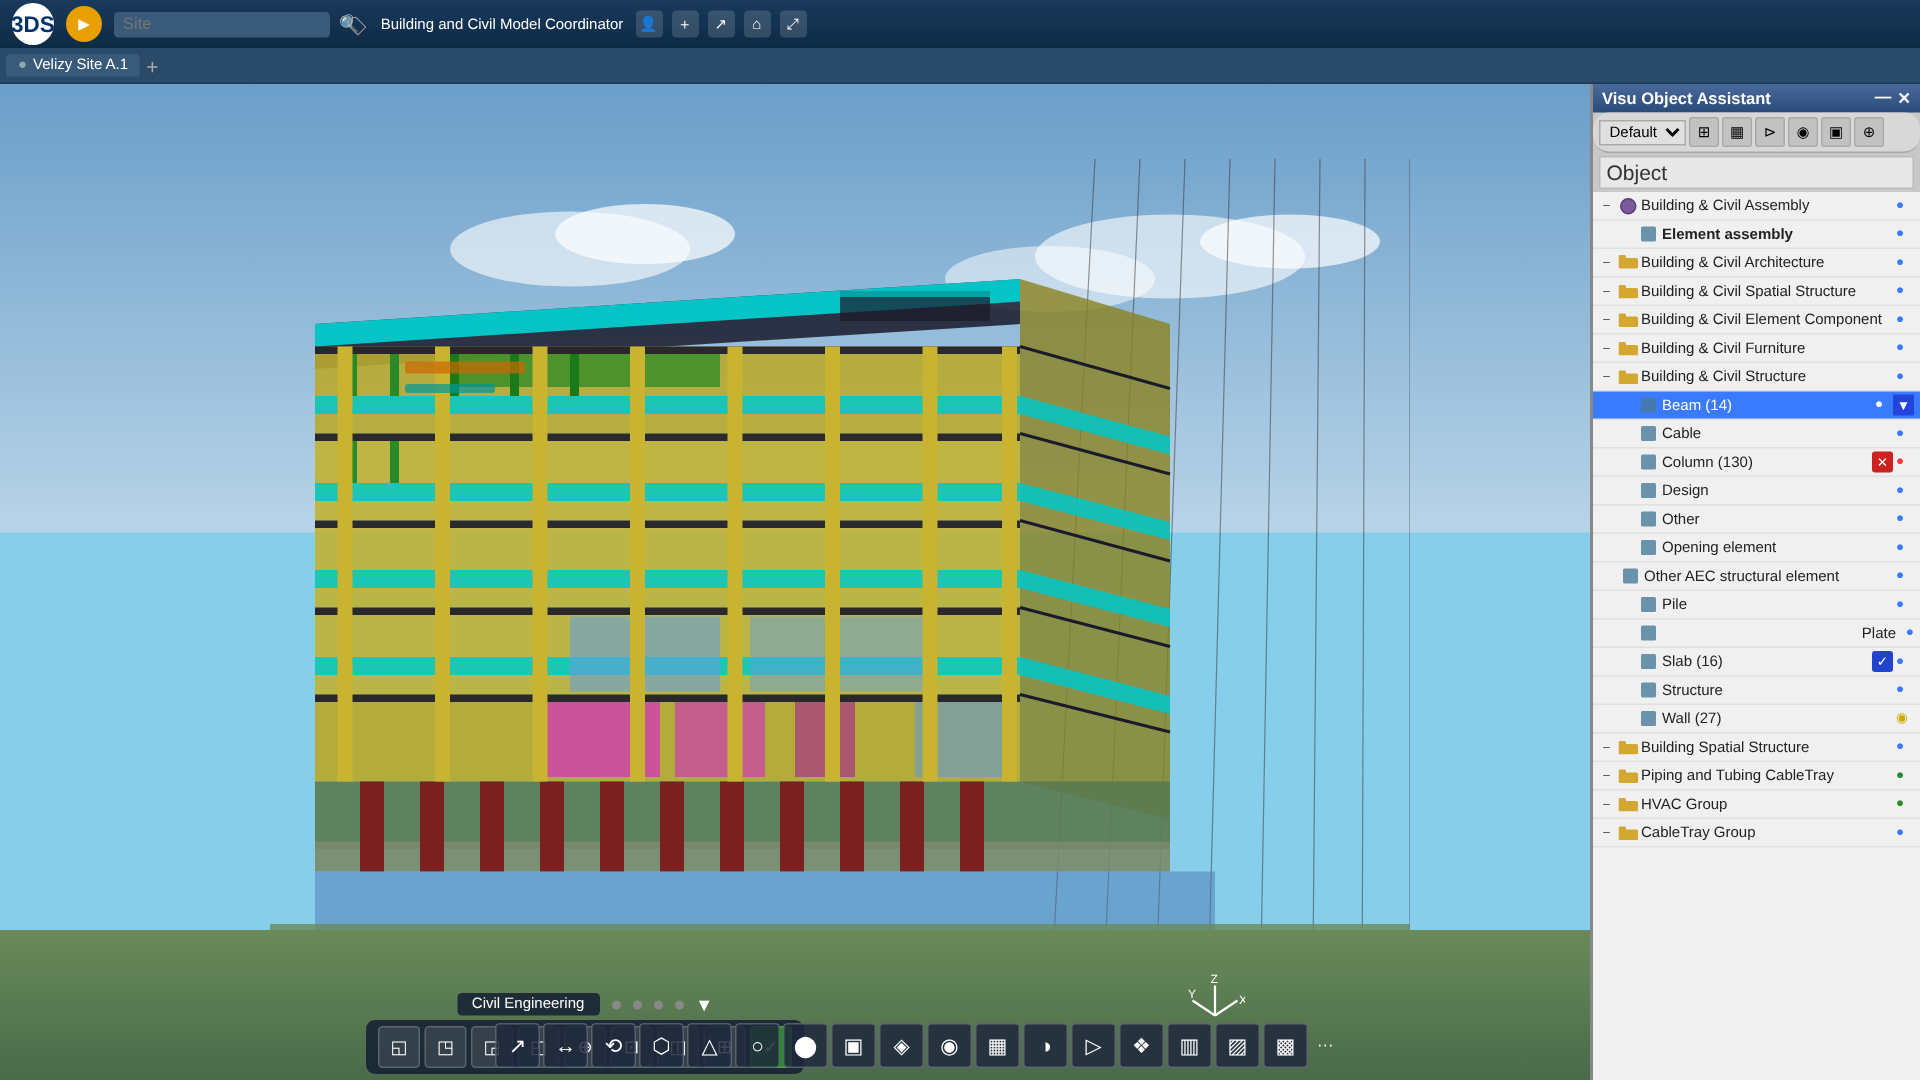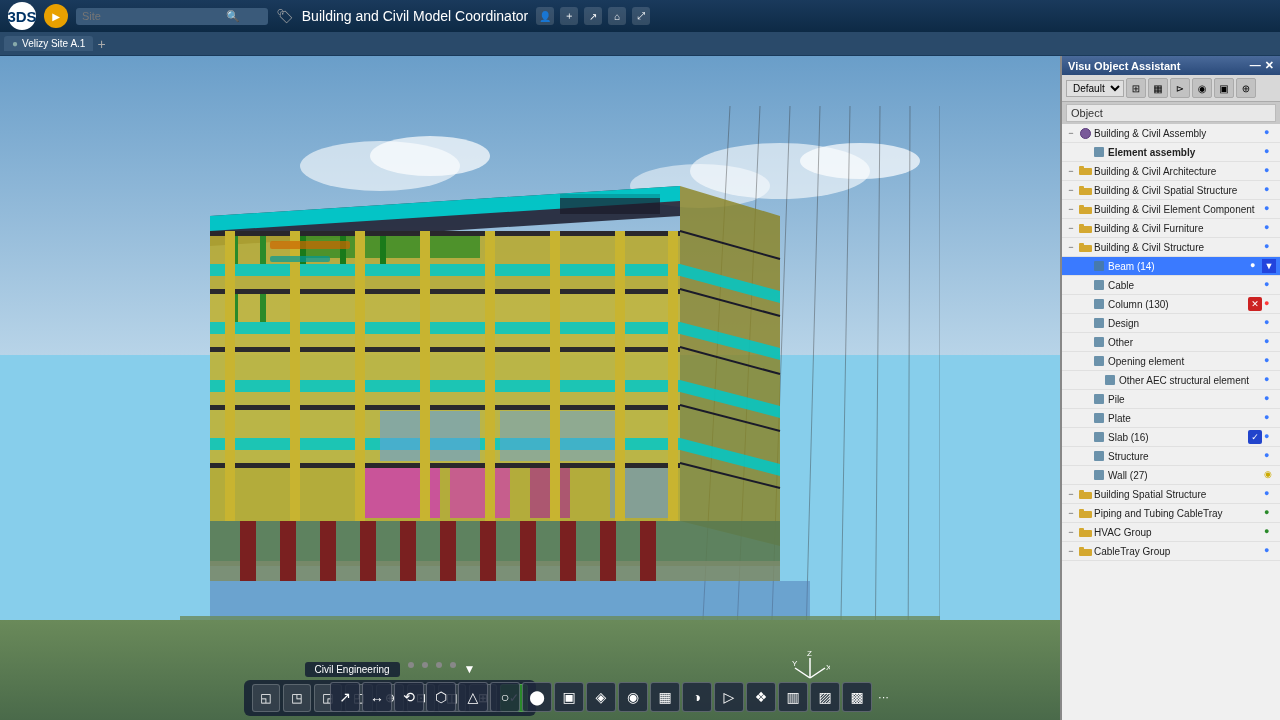"Site" #search-bar { width: 192px -> 144px }
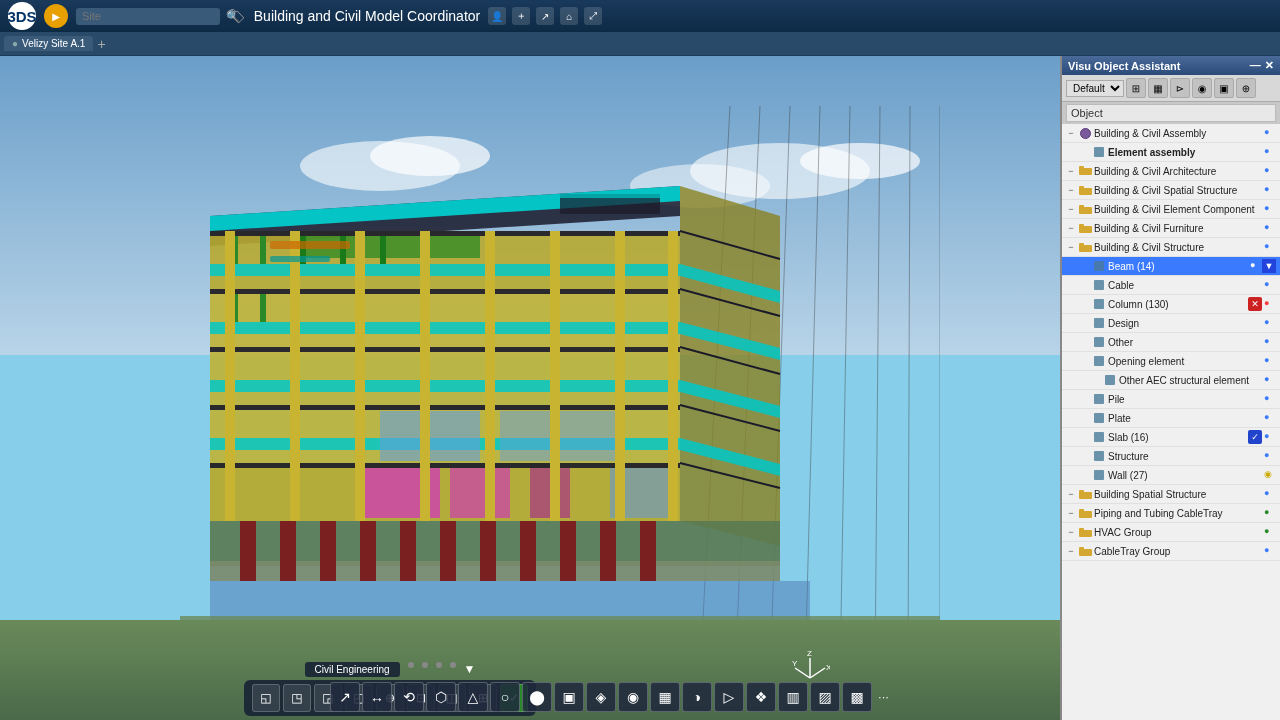"Building and Civil Model Coordinator" #header-right { font-size: 14px -> 10px }
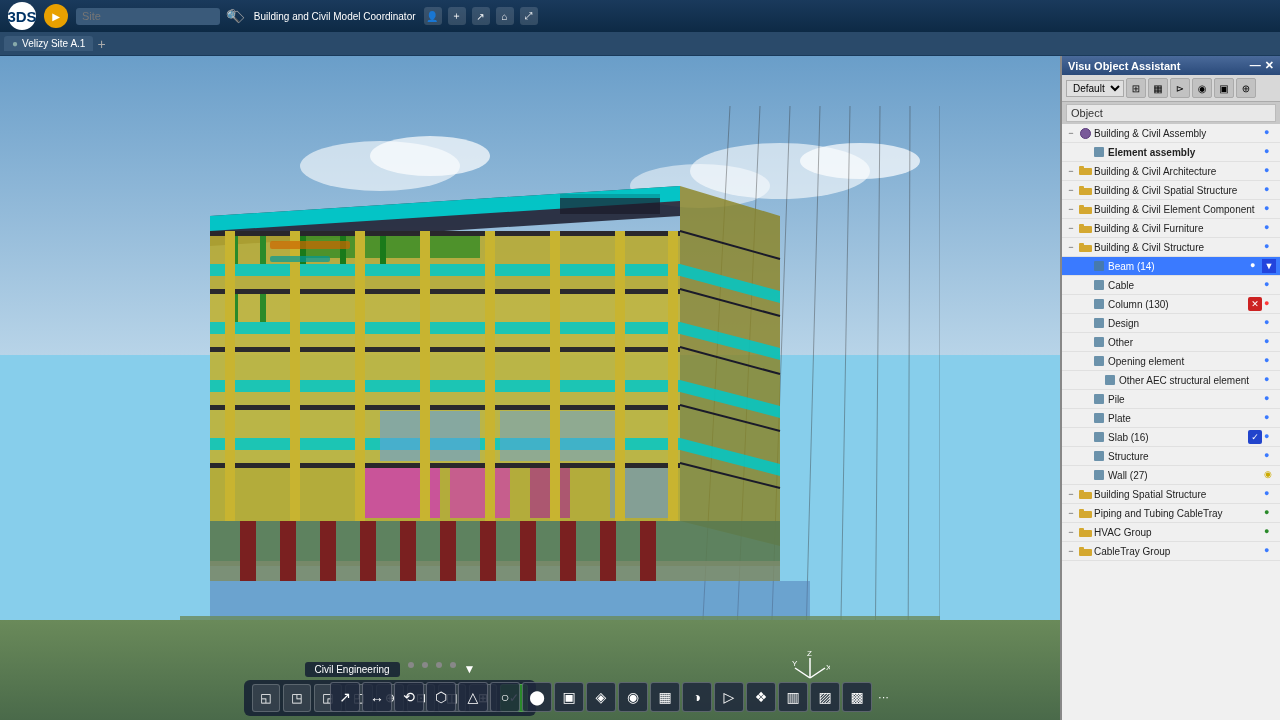"Default" #panel-toolbar { border-radius: none -> 11px }
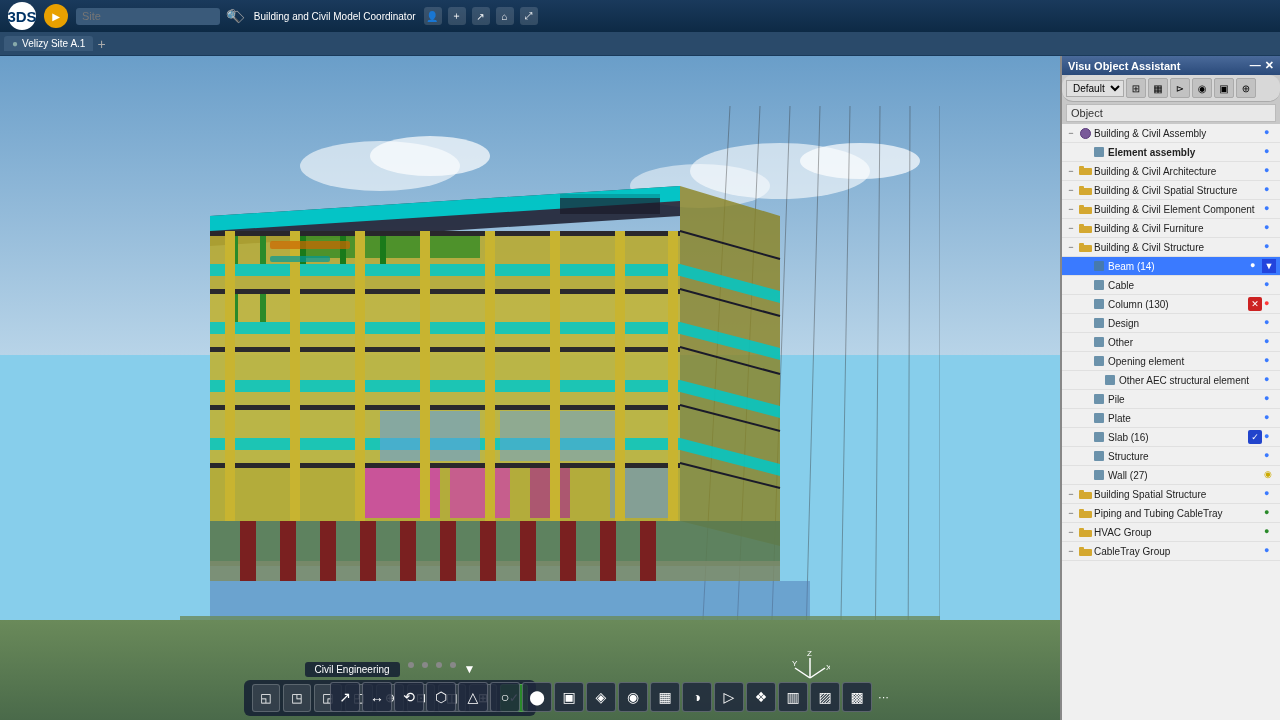"Object" span { font-size: 11px -> 14px }
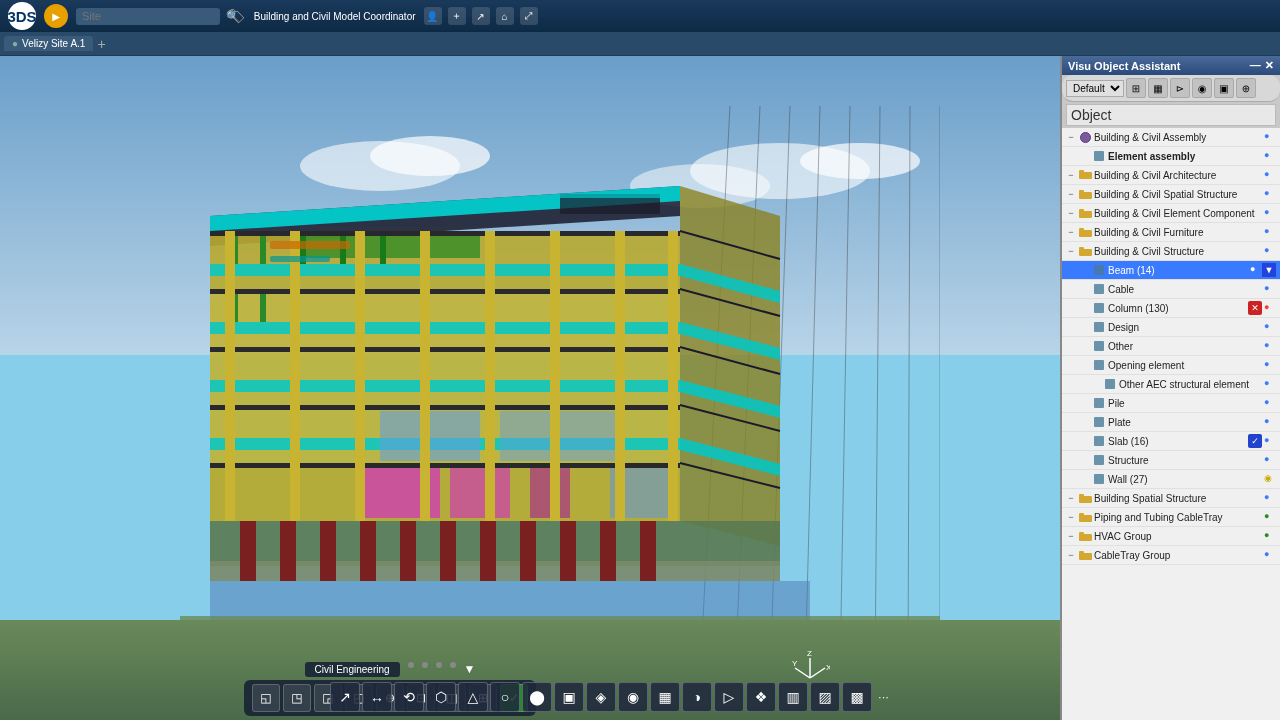"Other AEC structural element" div.tree-item { padding-left: 29px -> 6px }
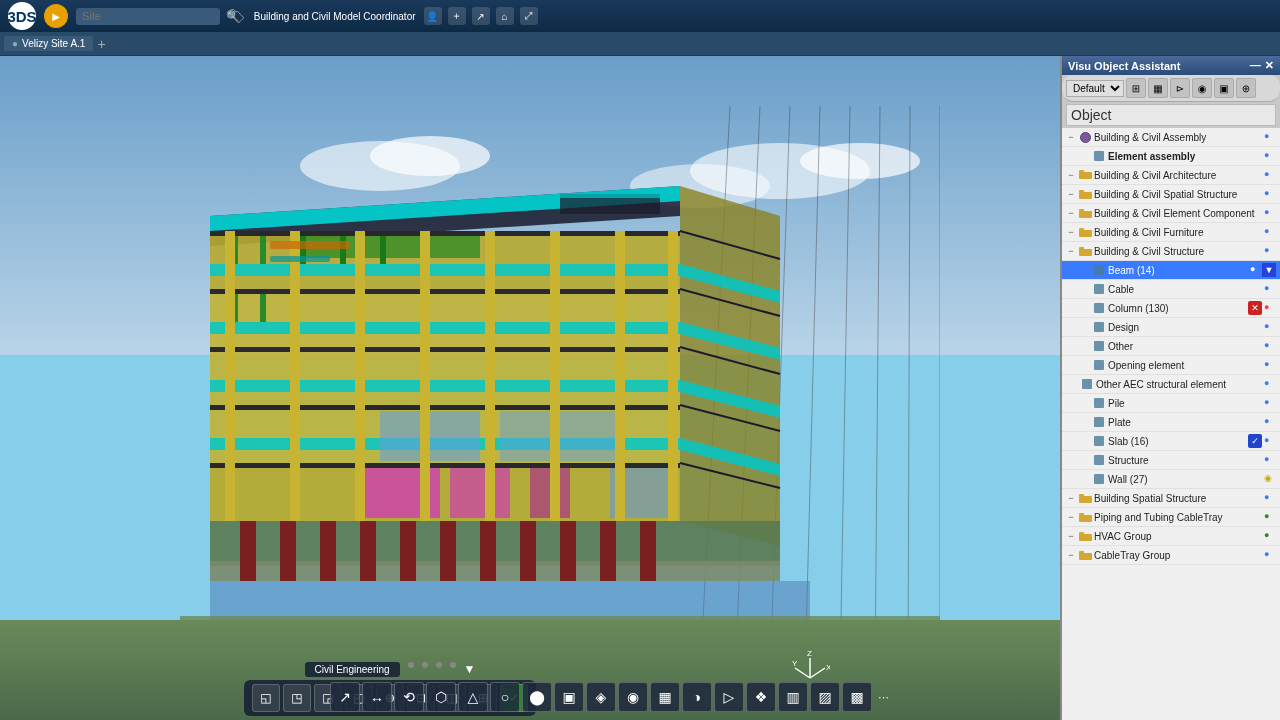"Plate" div.tree-item { text-align: none -> right }
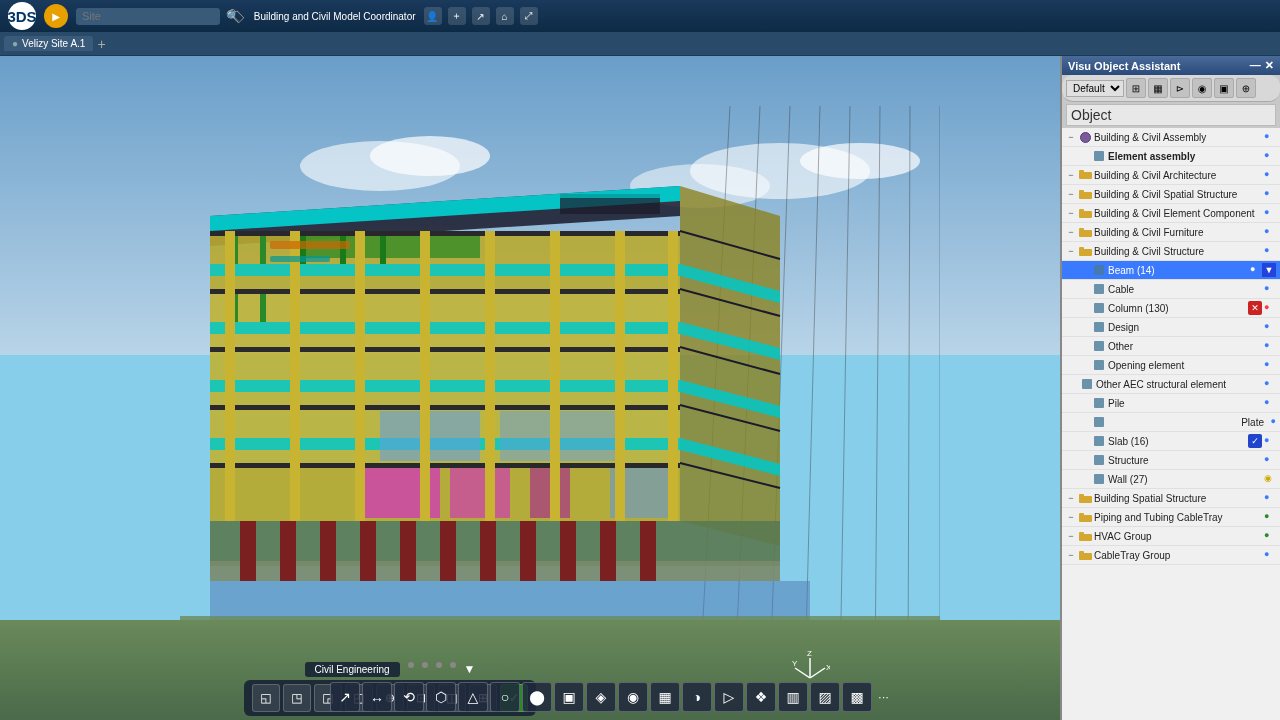"Civil Engineering" #tab-label-bar { align-items: none -> center }
